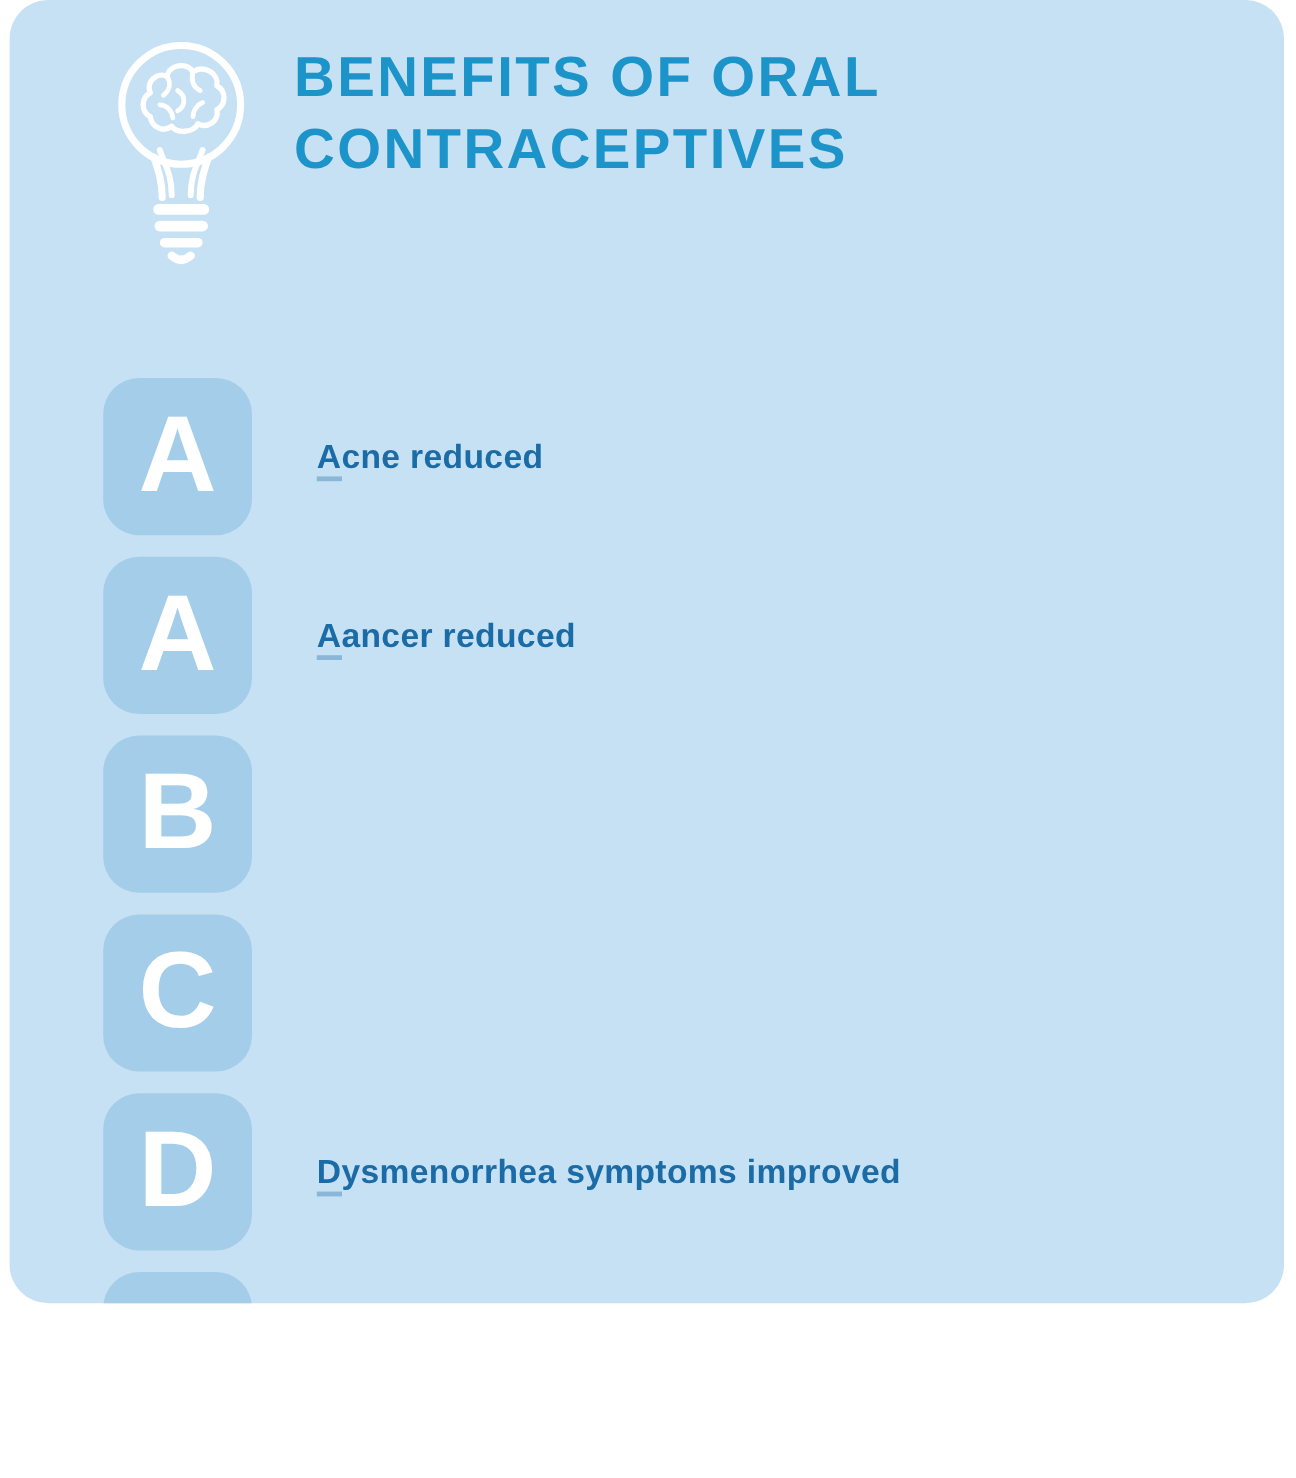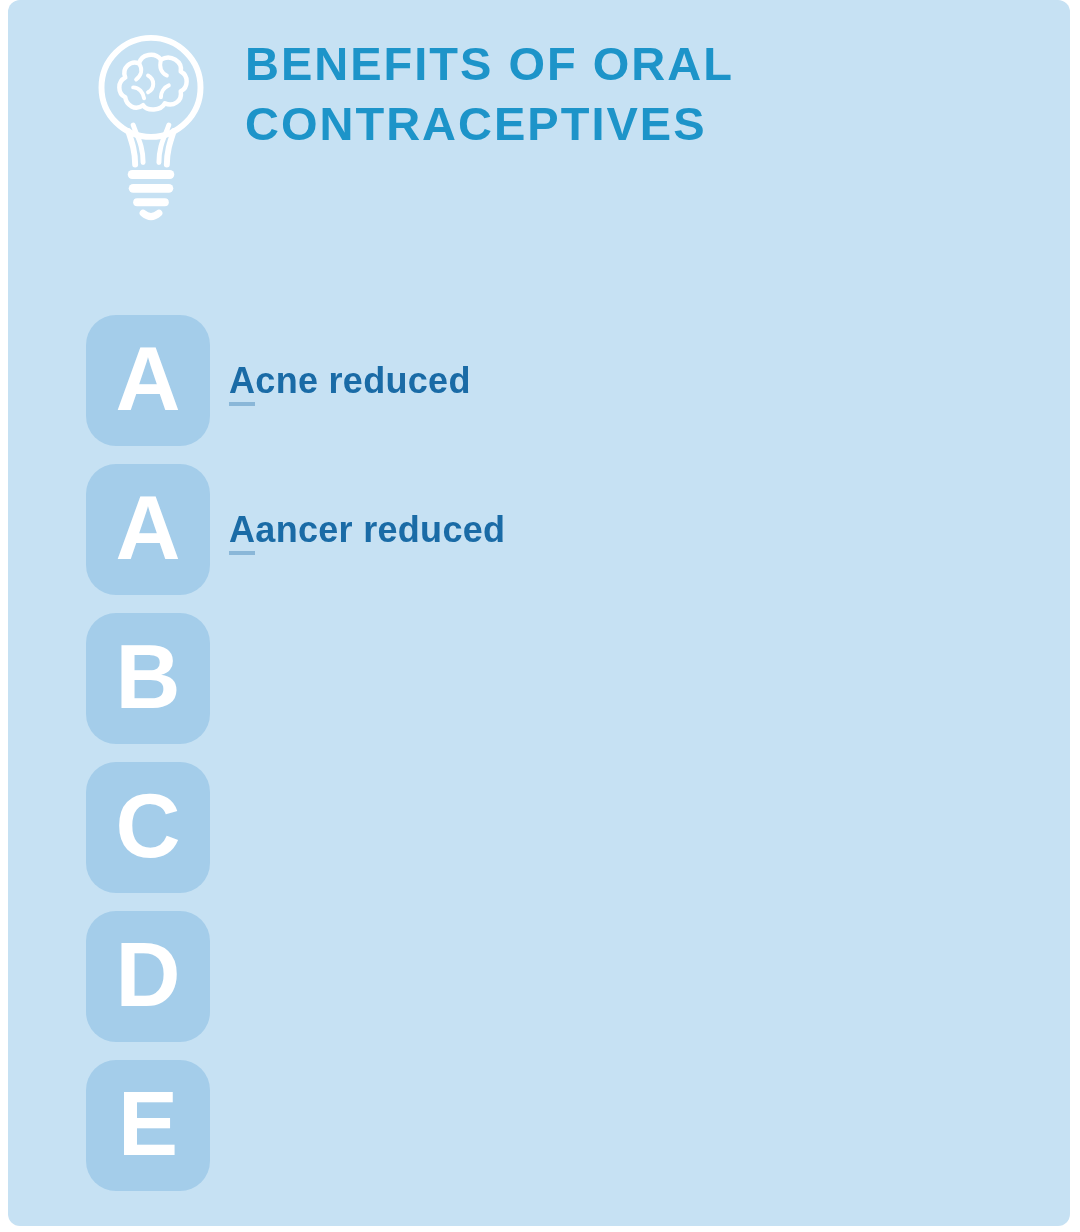"BENEFITS OF ORAL" .card { border-radius: 12px -> 32px; height: 1226px -> 1086px }
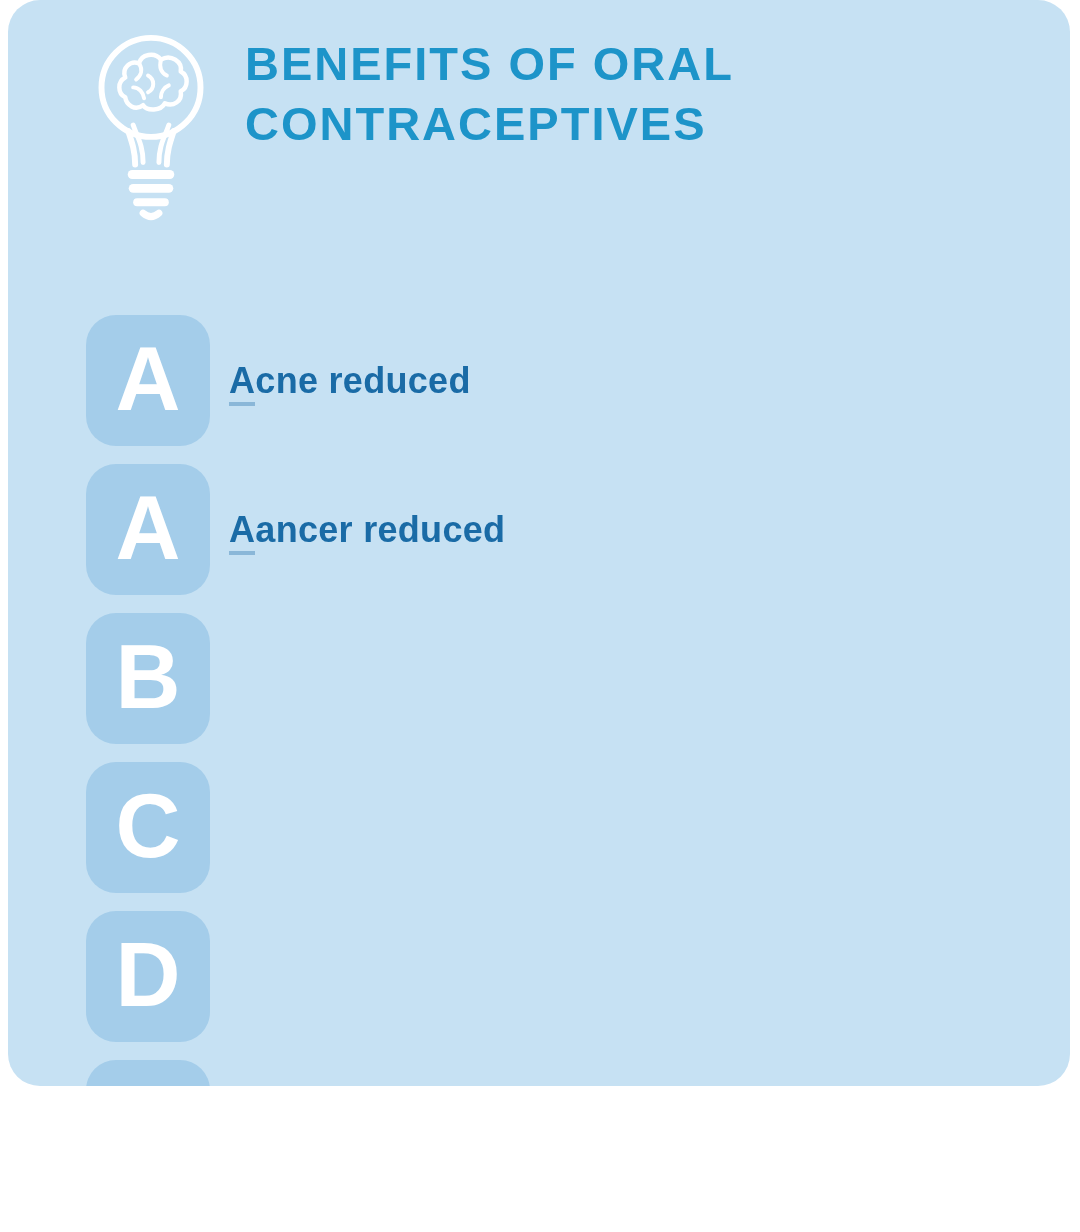"Acne reduced" .item-text { font-size: 36px -> 28px; margin-left: 19px -> 54px }
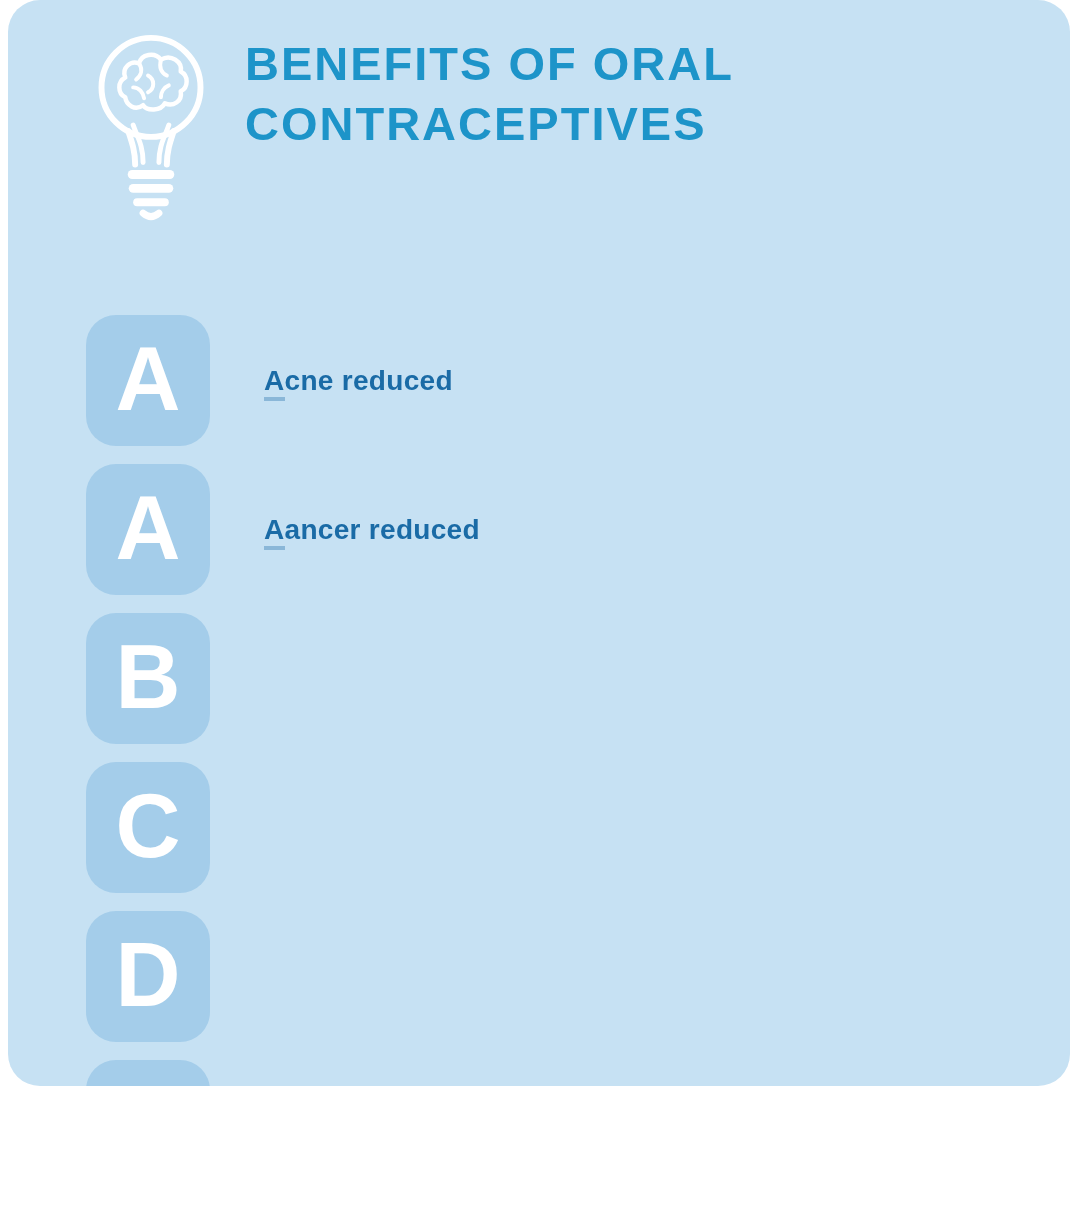"Dysmenorrhea symptoms improved" div.item-text { html: none -> <div> <div><span>D</span><span>ysmenorrhea symptoms improved</span></div> </div> }
